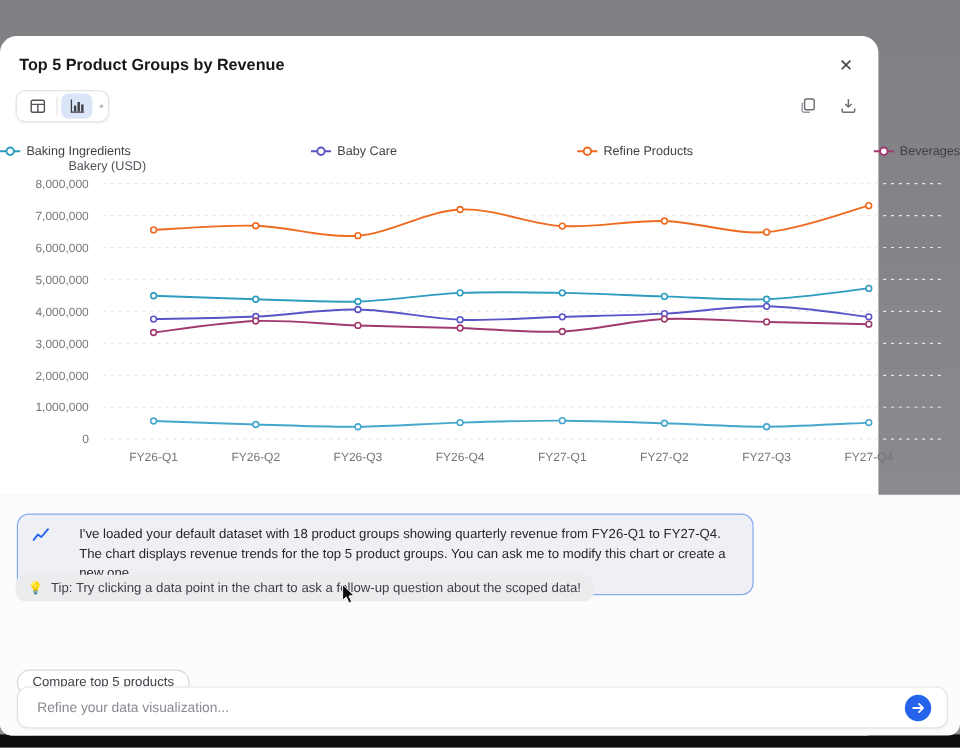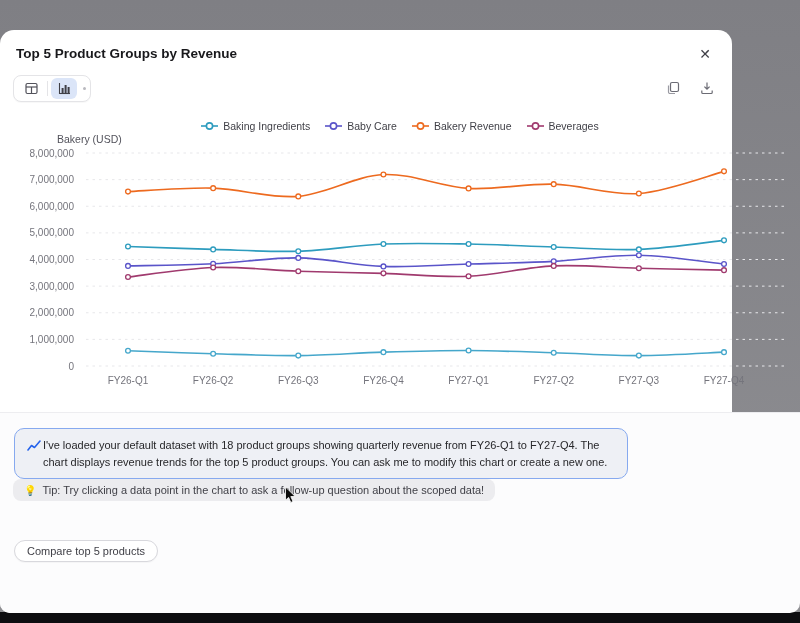"Baking Ingredients" .chart-legend { justify-content: center -> space-between }
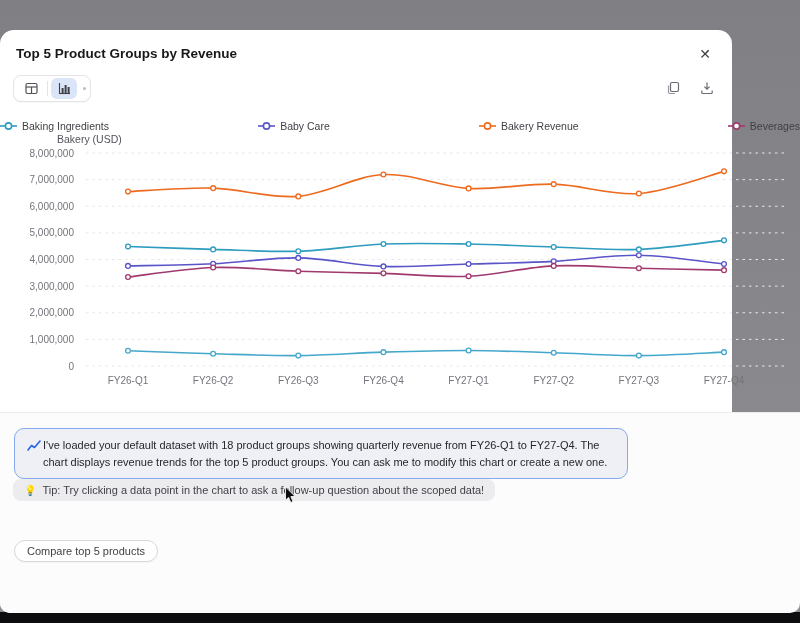"Bakery Revenue" span.legend-label { text: Bakery Revenue -> Refine Products }
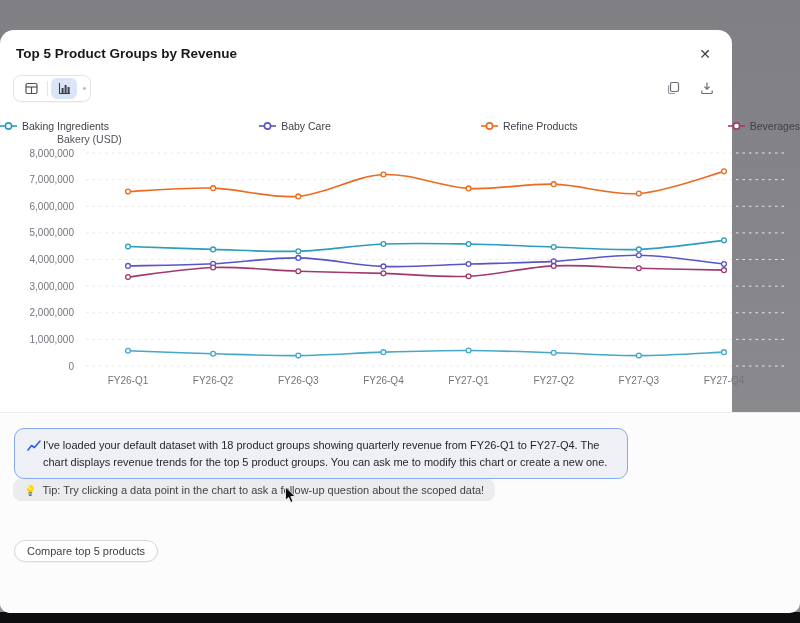"I've loaded your default dataset" .assistant-msg { gap: 2px -> 25px }
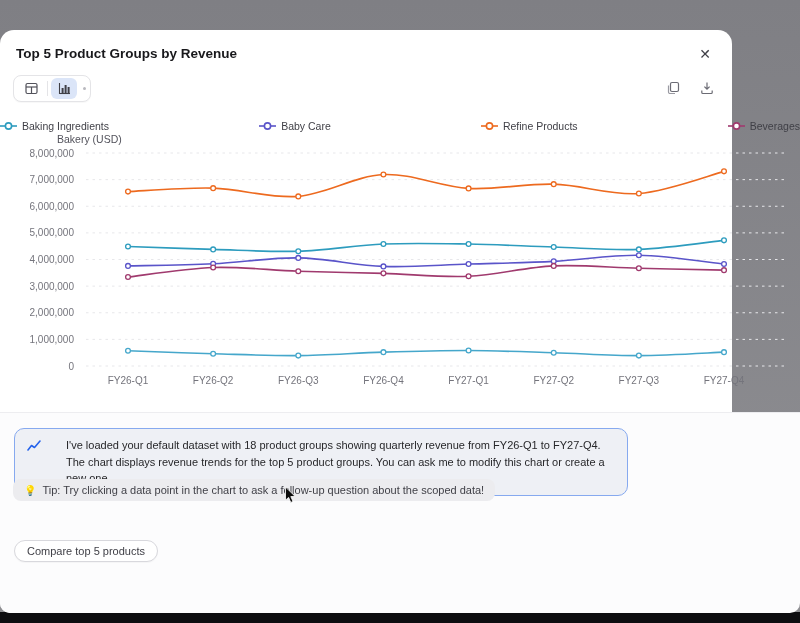"Compare top 5 products" .suggestions { top: 127px -> 145px }
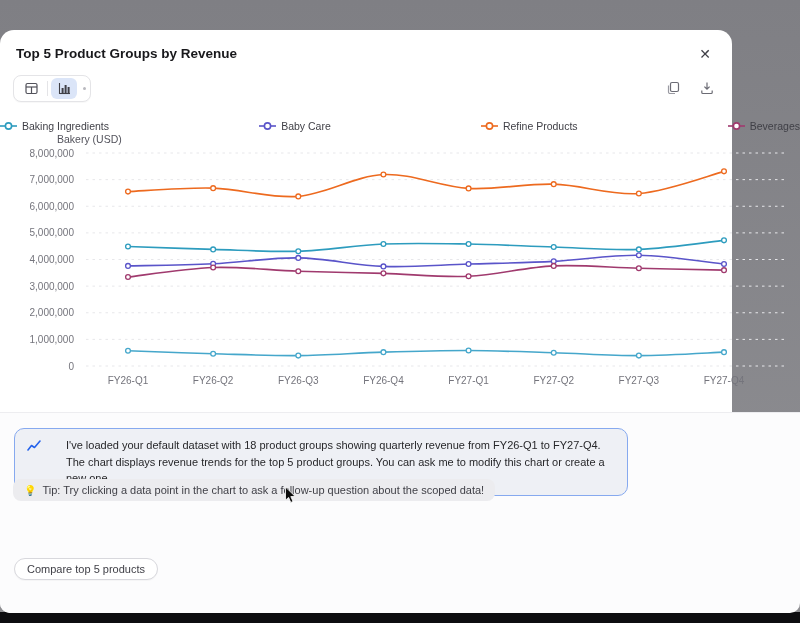"Refine your data visualization..." div.input-wrap { html: none -> <div> <input> <button> <svg> <path></path> </svg> </button> </div> }
